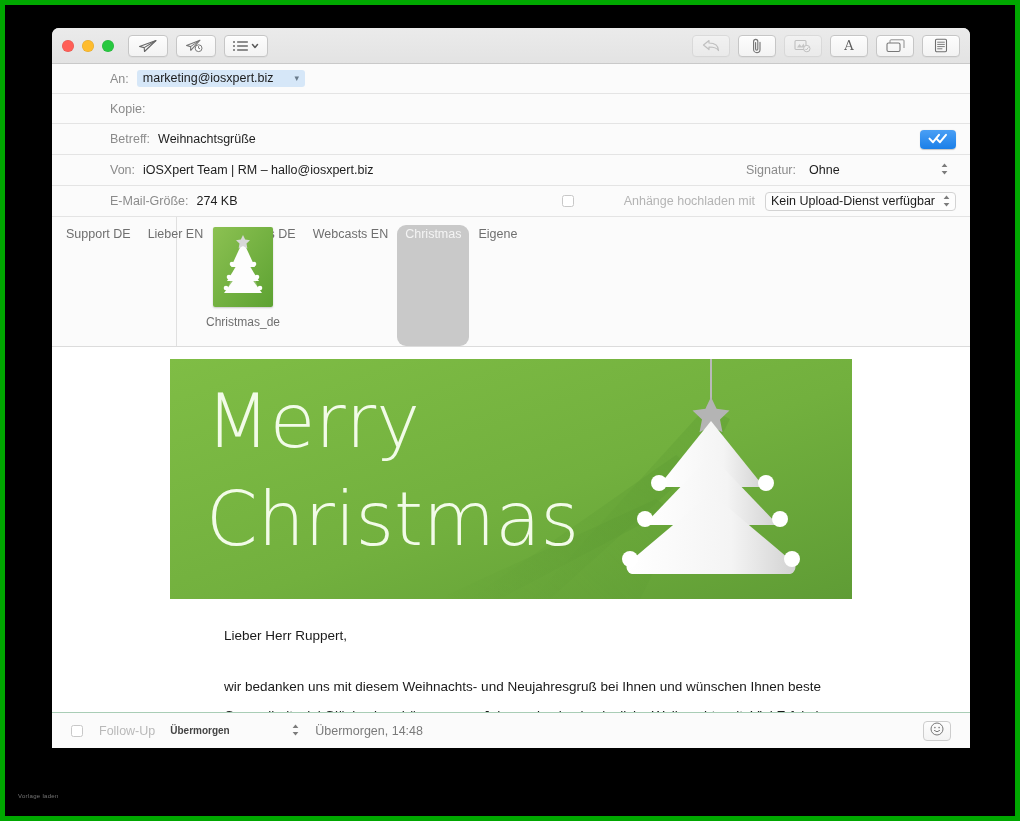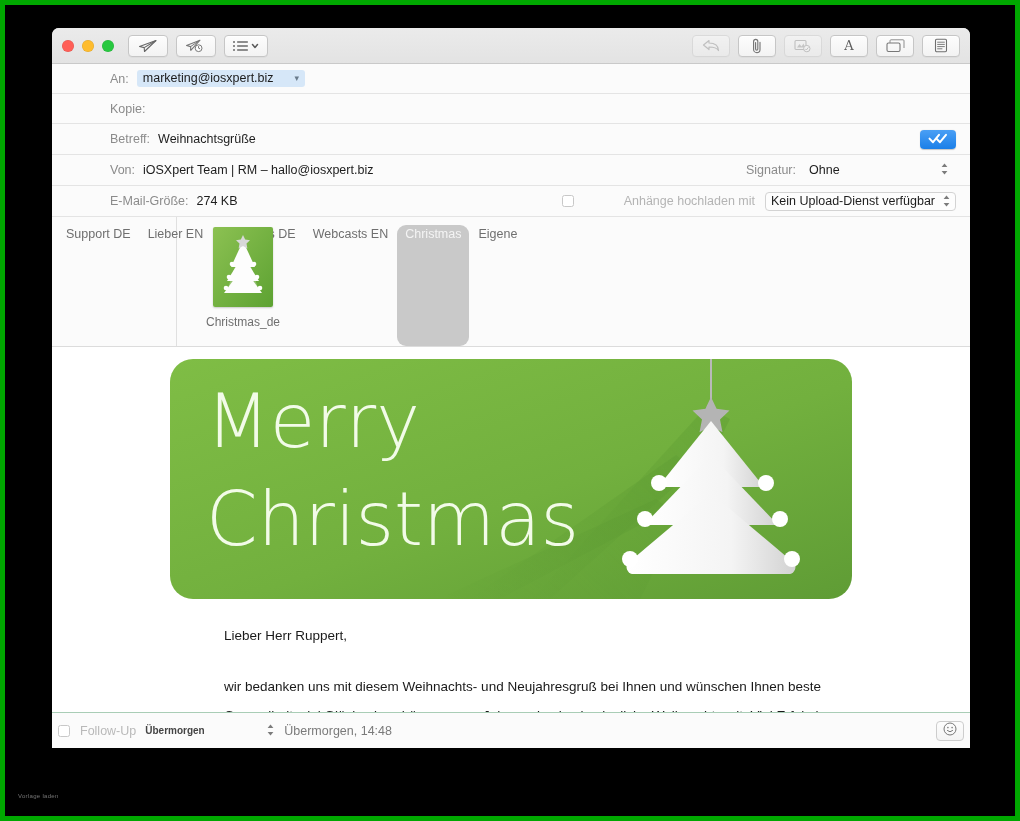"Merry" .banner { border-radius: 23px -> none }
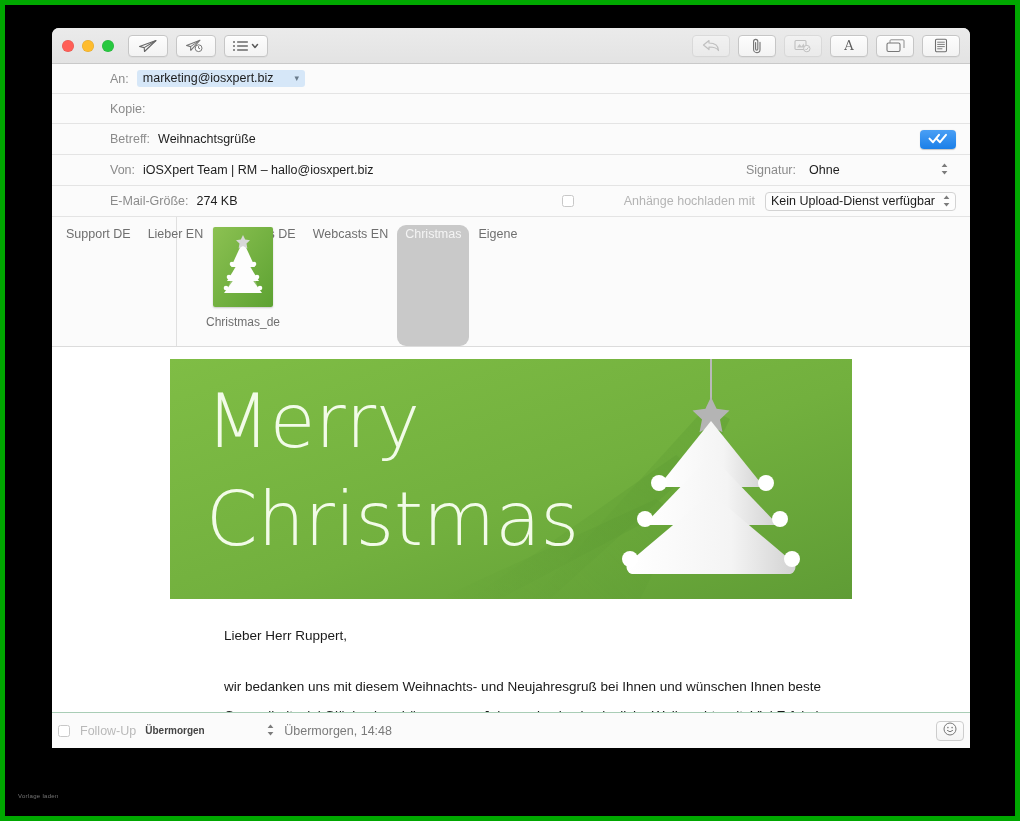"Follow-Up" .bottombar { gap: 4px -> 10px; padding: 0 6px -> 0 19px }
